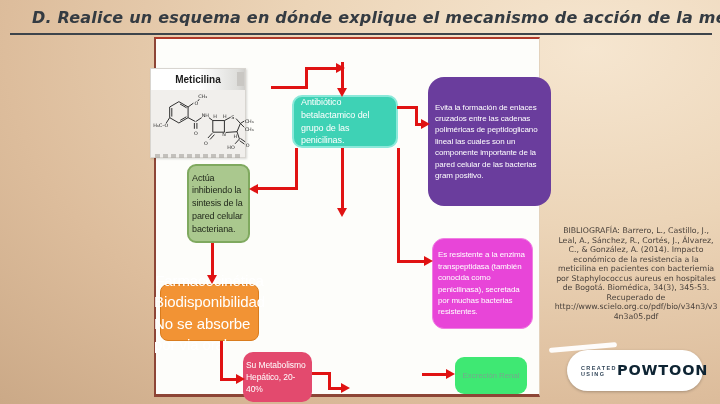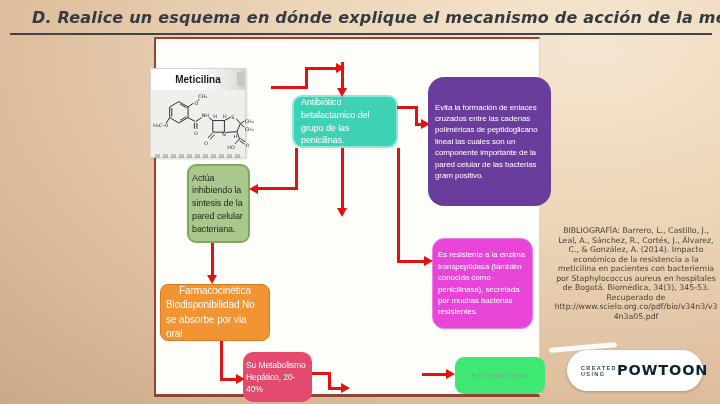"Farmacocinética" .b-orange { font-size: 10px -> 15px; width: 110px -> 99px }
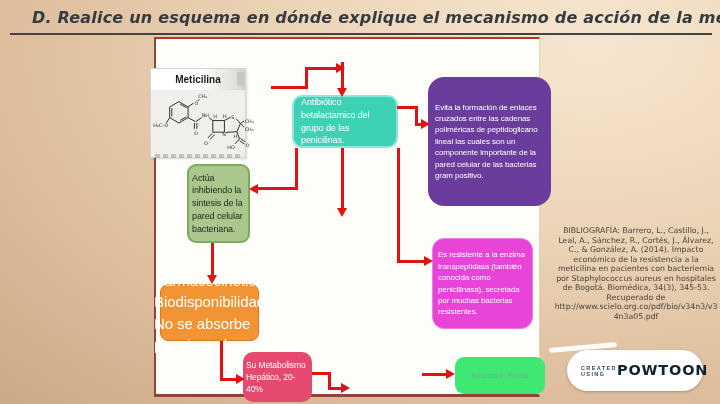"Excreción Renal" .b-green2 { width: 90px -> 72px }
